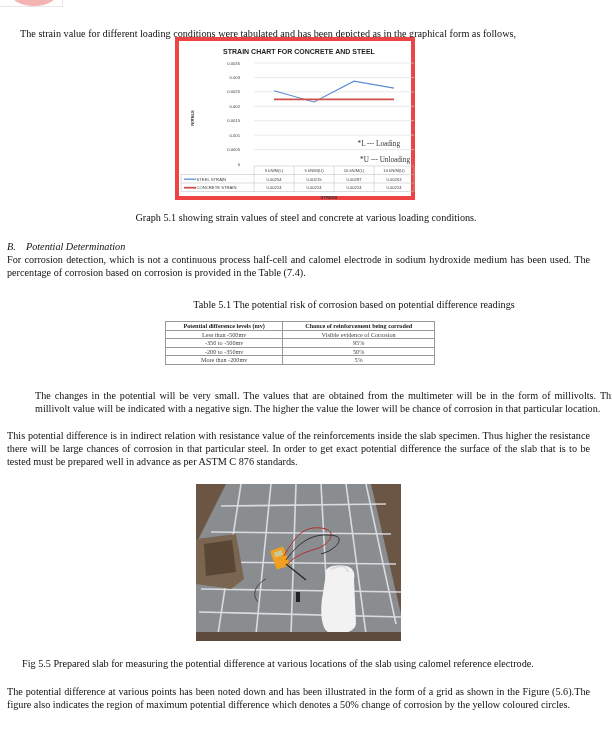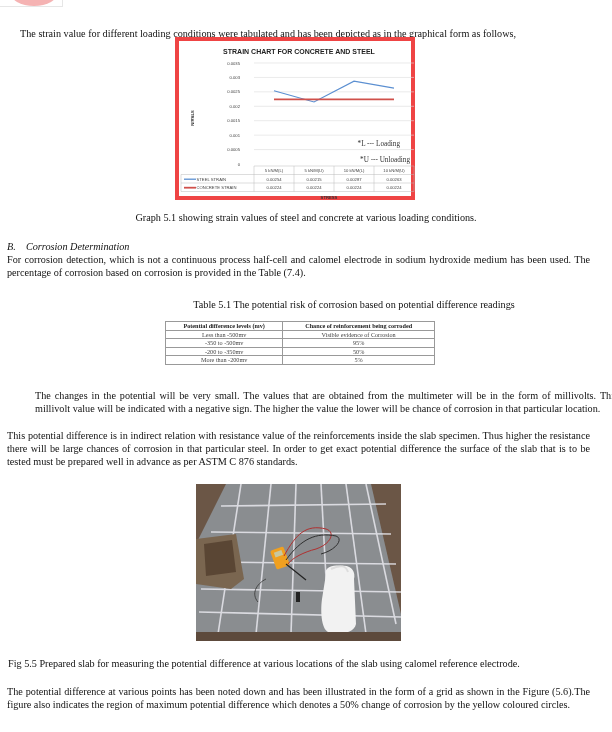"Corrosion Determination" span { text: Corrosion -> Potential }
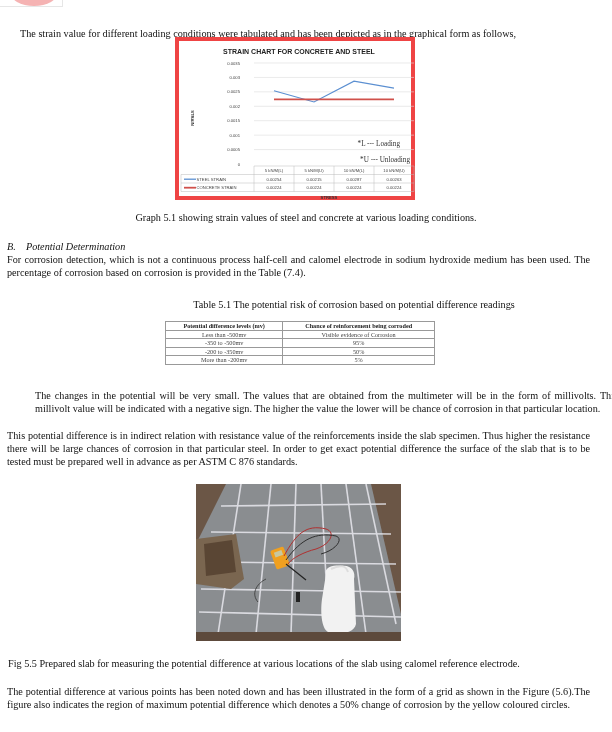"Fig 5.5 Prepared slab for" p.p { left: 8px -> 22px }
